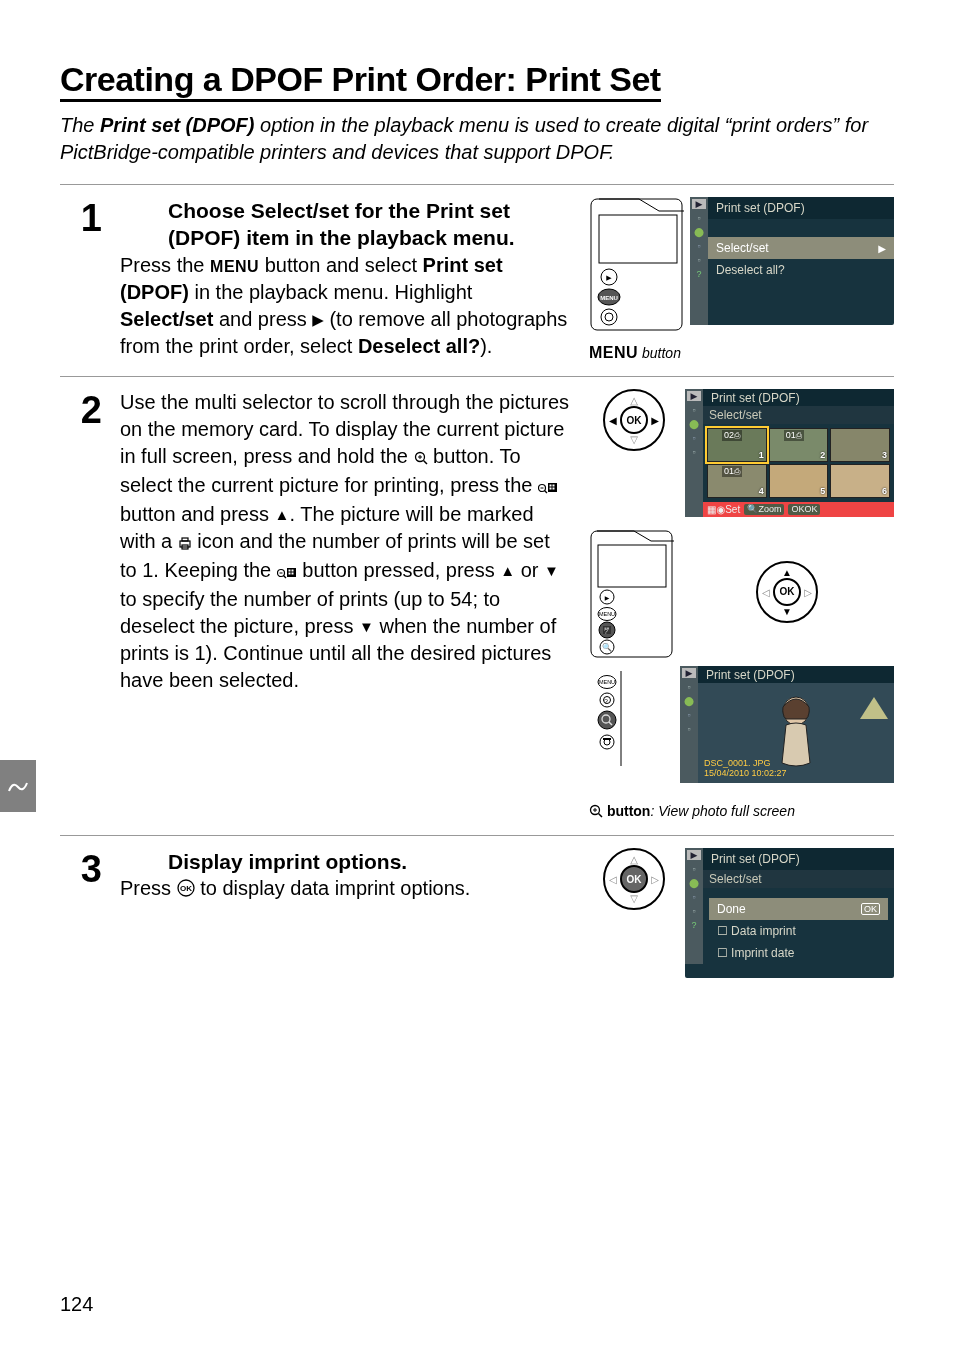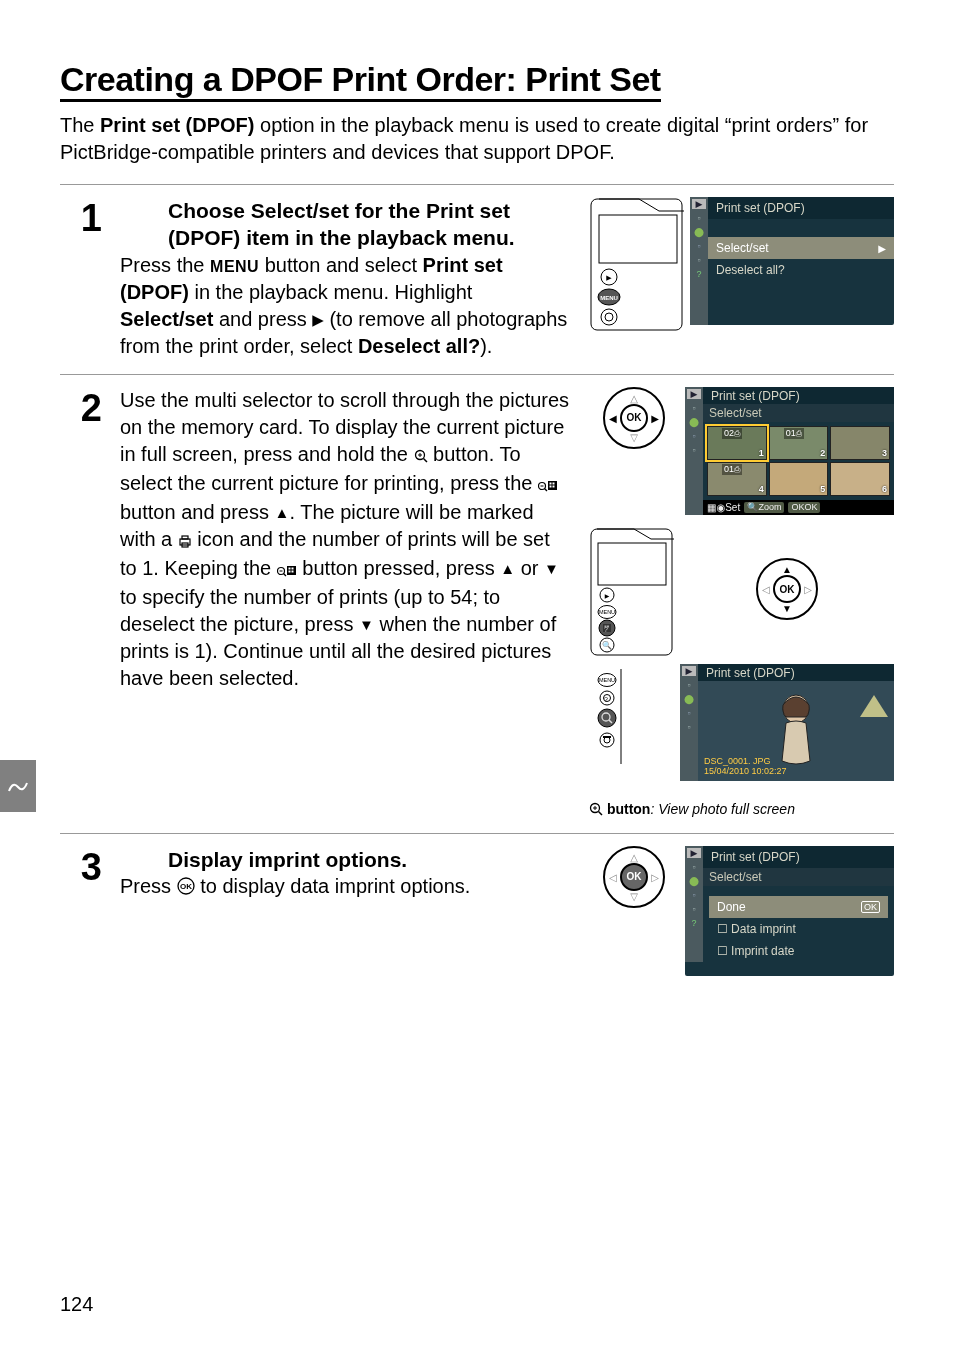"The Print set (DPOF) option" .intro { font-style: none -> italic }
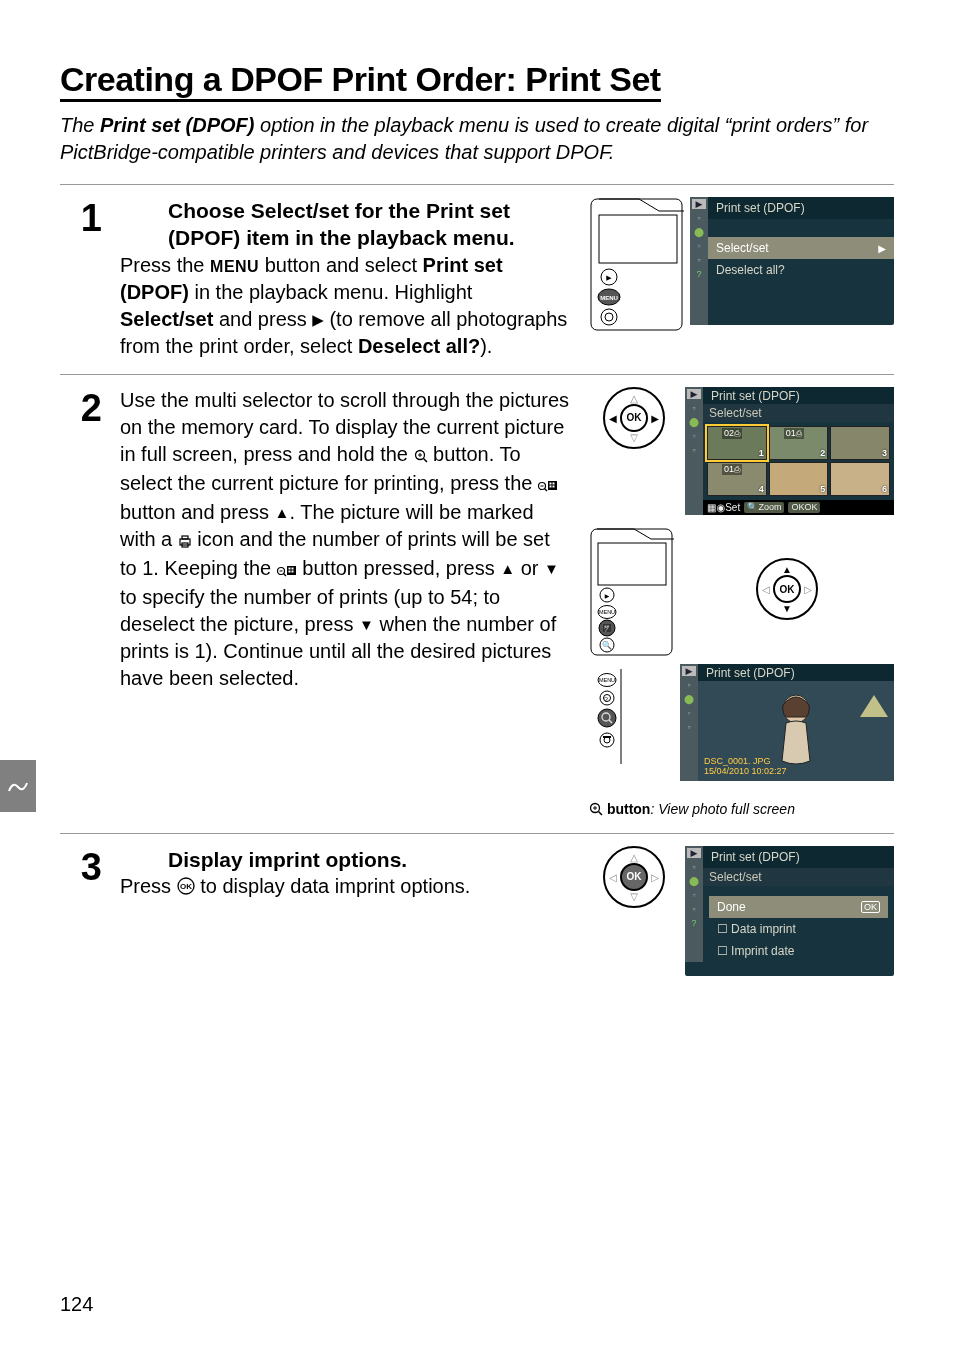"MENU button" div.caption { html: none -> <div><span>MENU</span><span> button</span></div> }
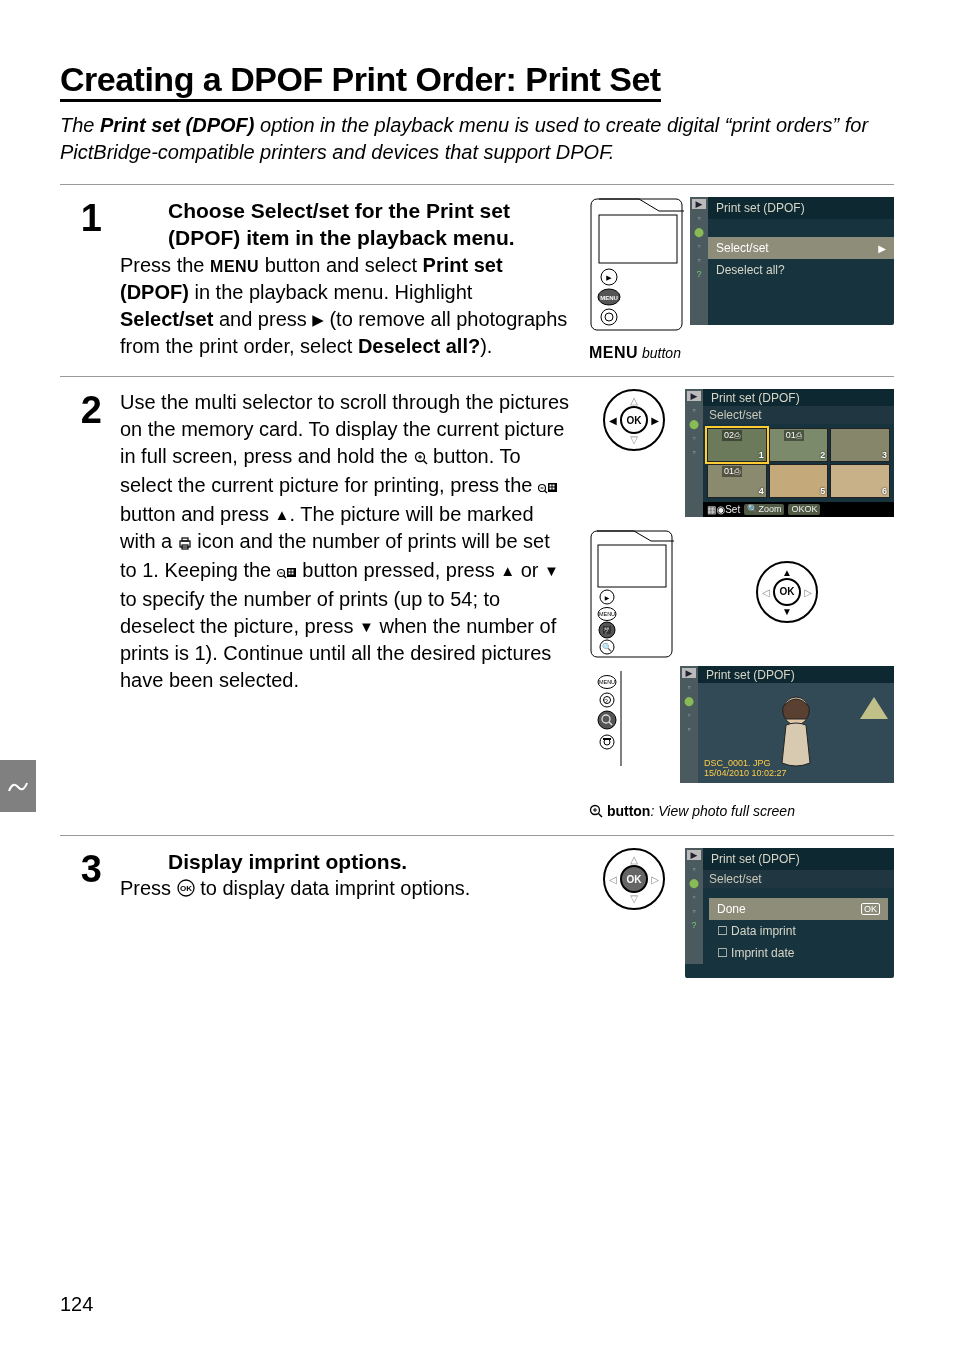"▦◉Set" .lcd-footer { background: #000000 -> #ef4444 }
